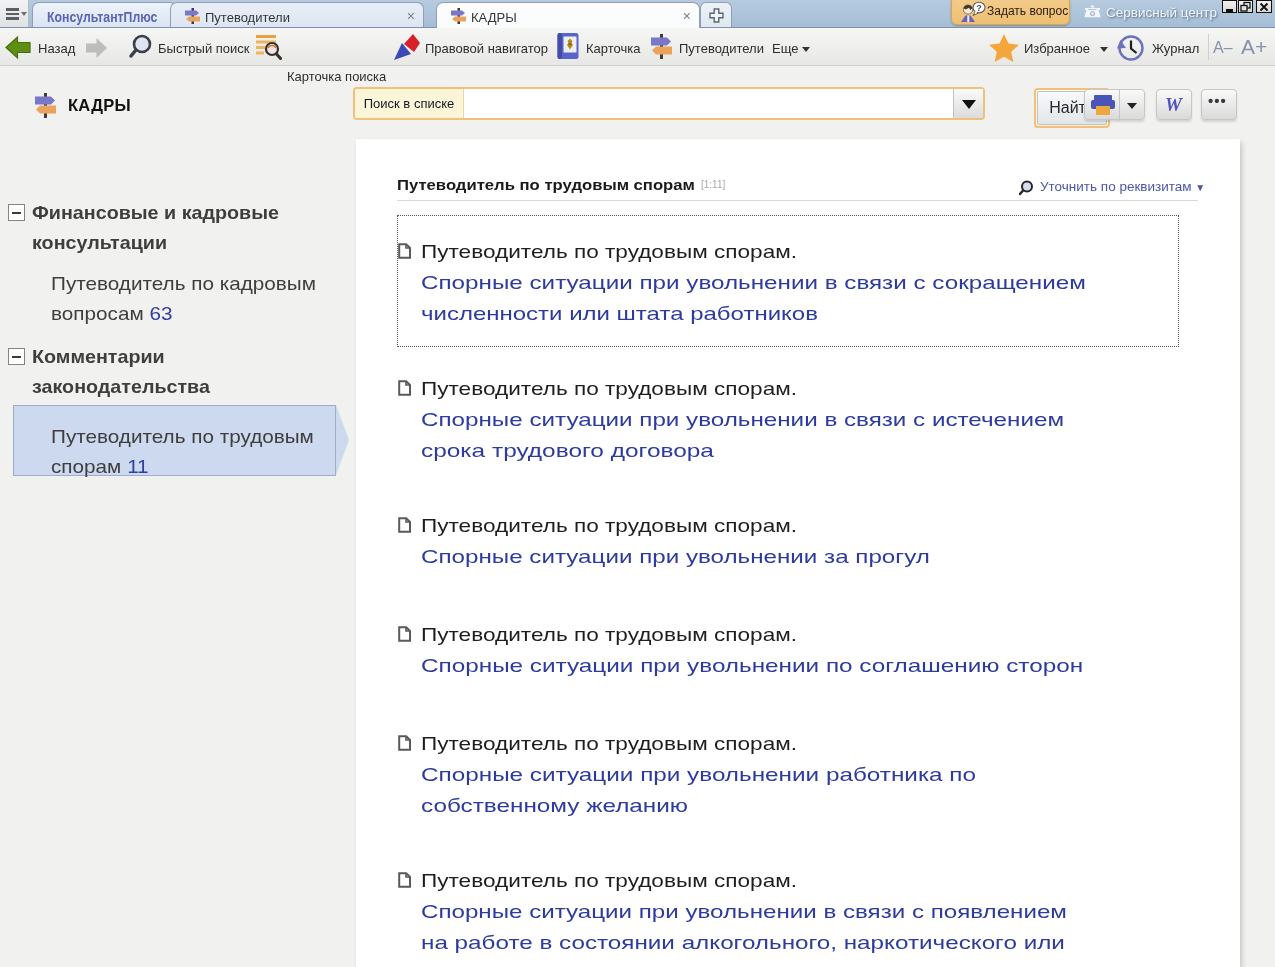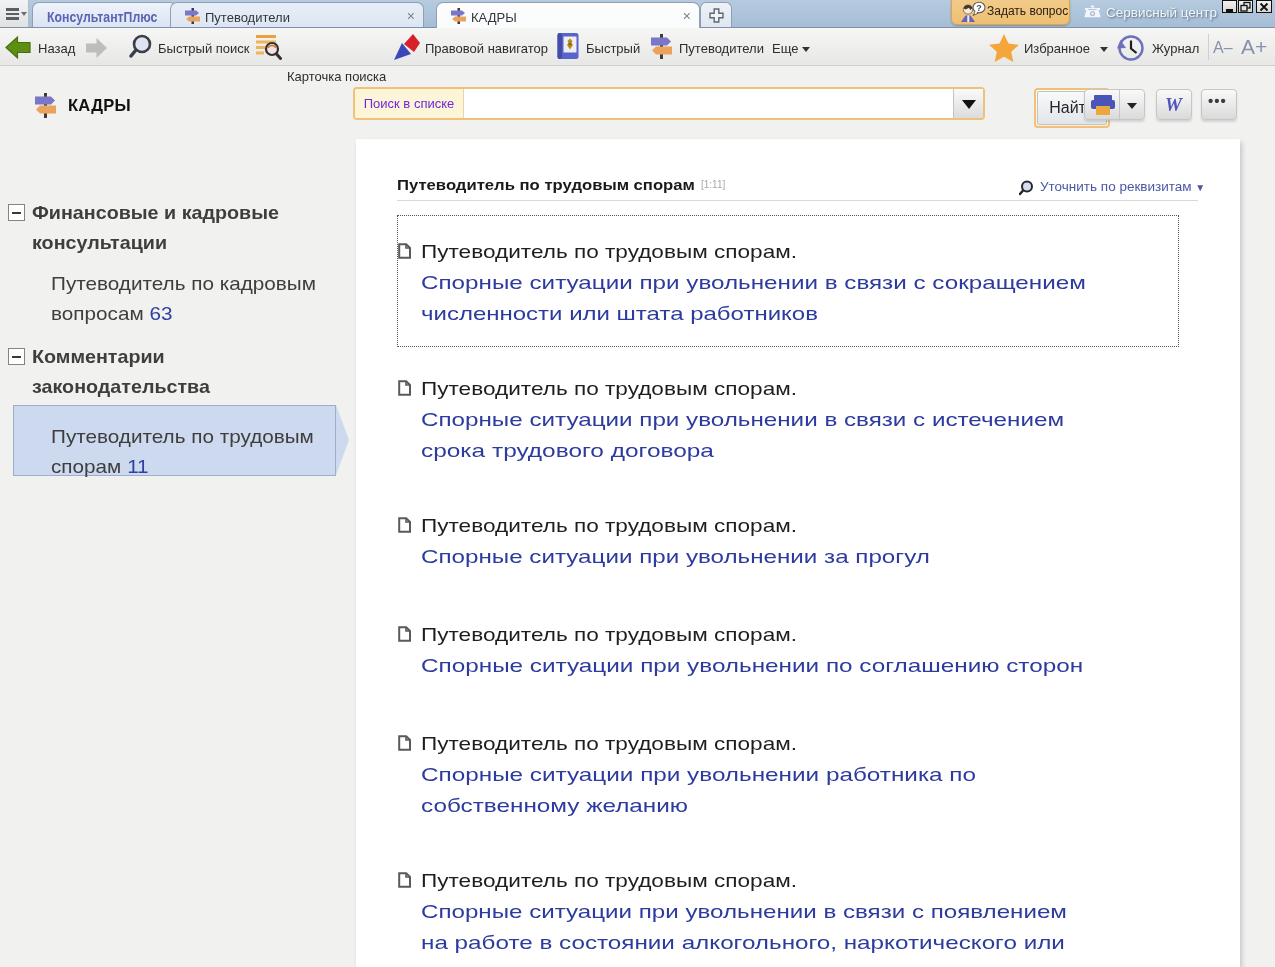"Быстрый" span.tbtxt { text: Быстрый -> Карточка }
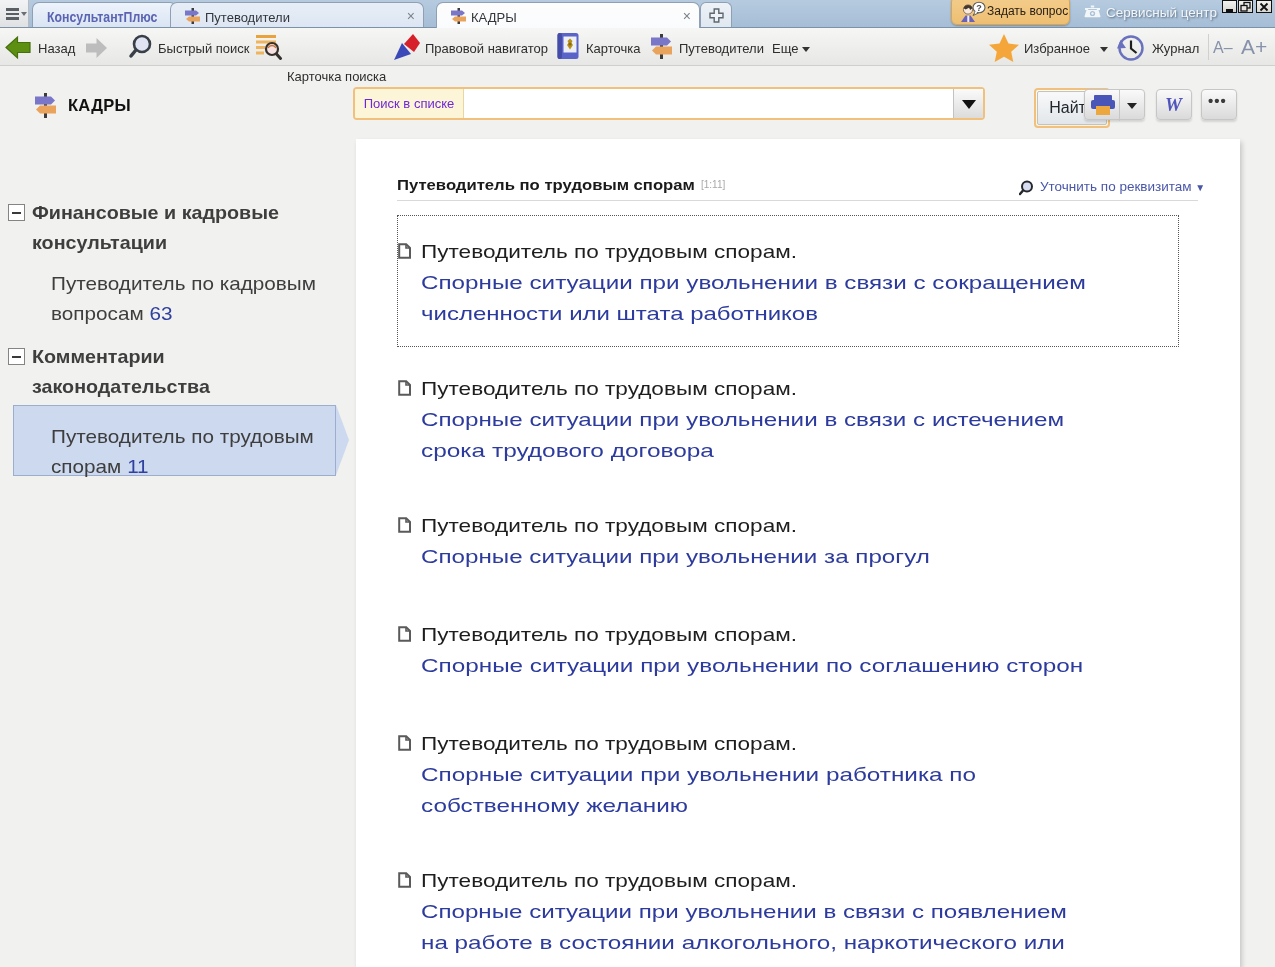"Поиск в списке" #searchlbl { color: #6d28d9 -> #0f172a }
